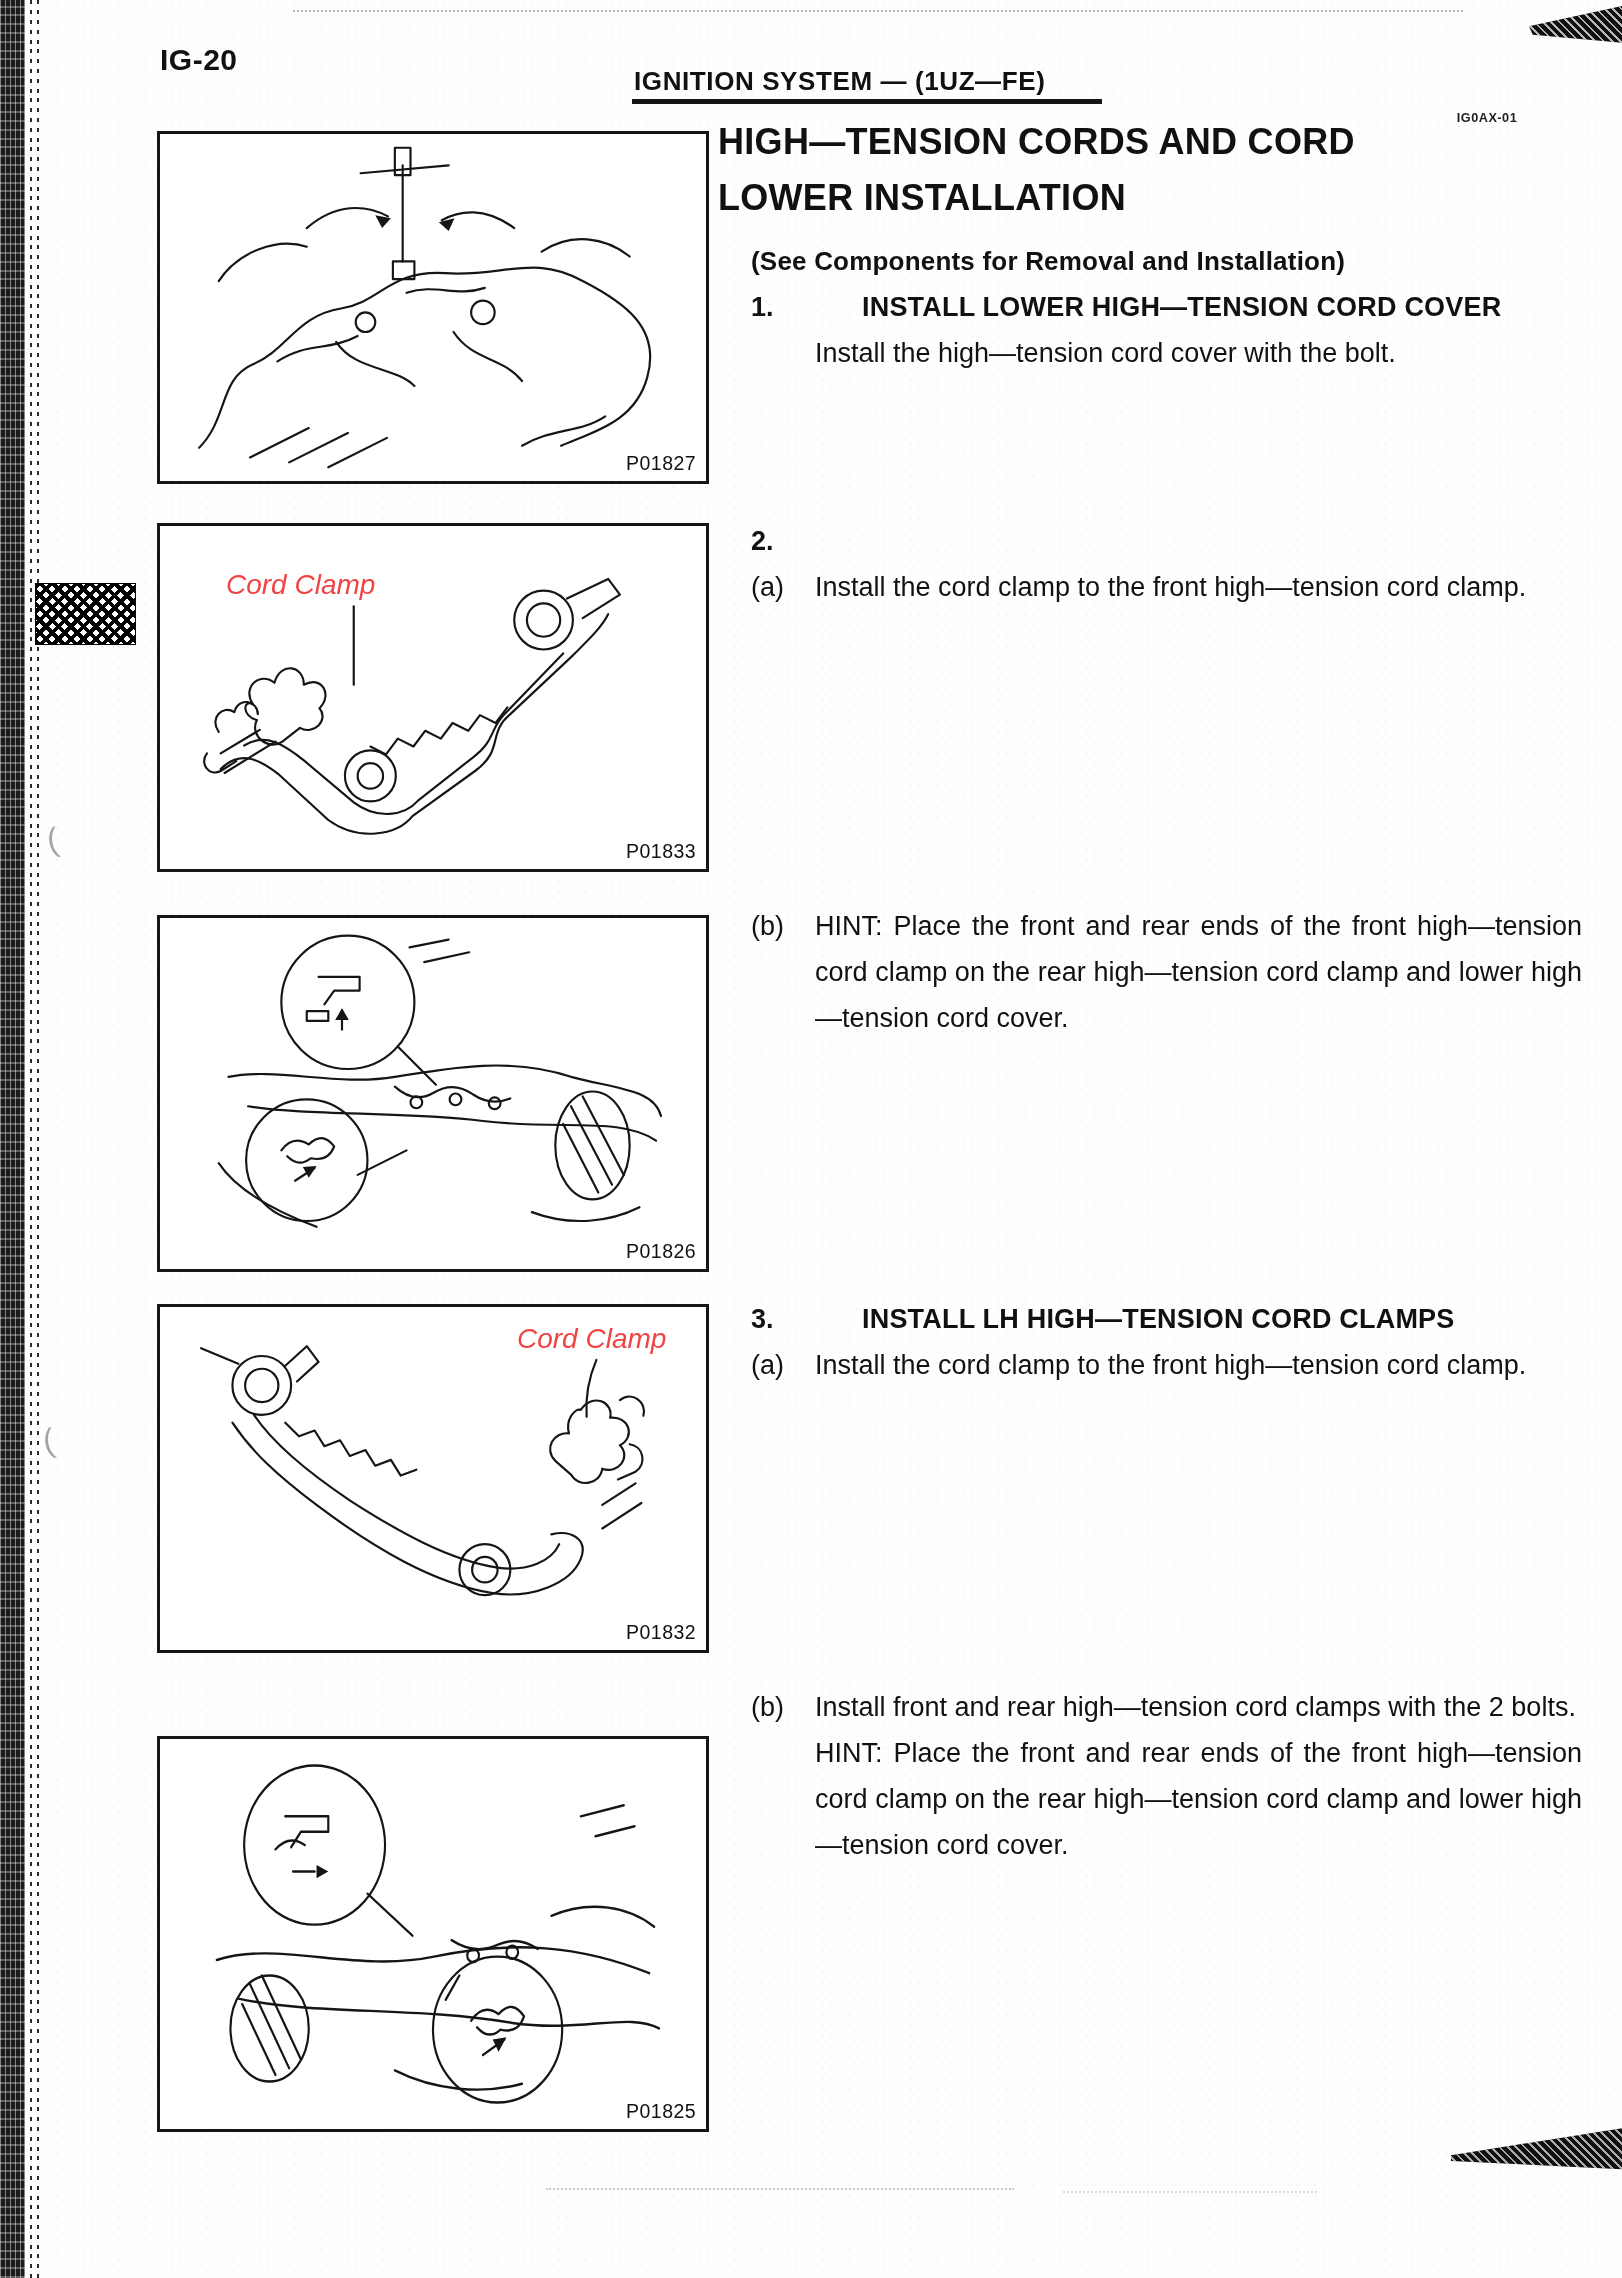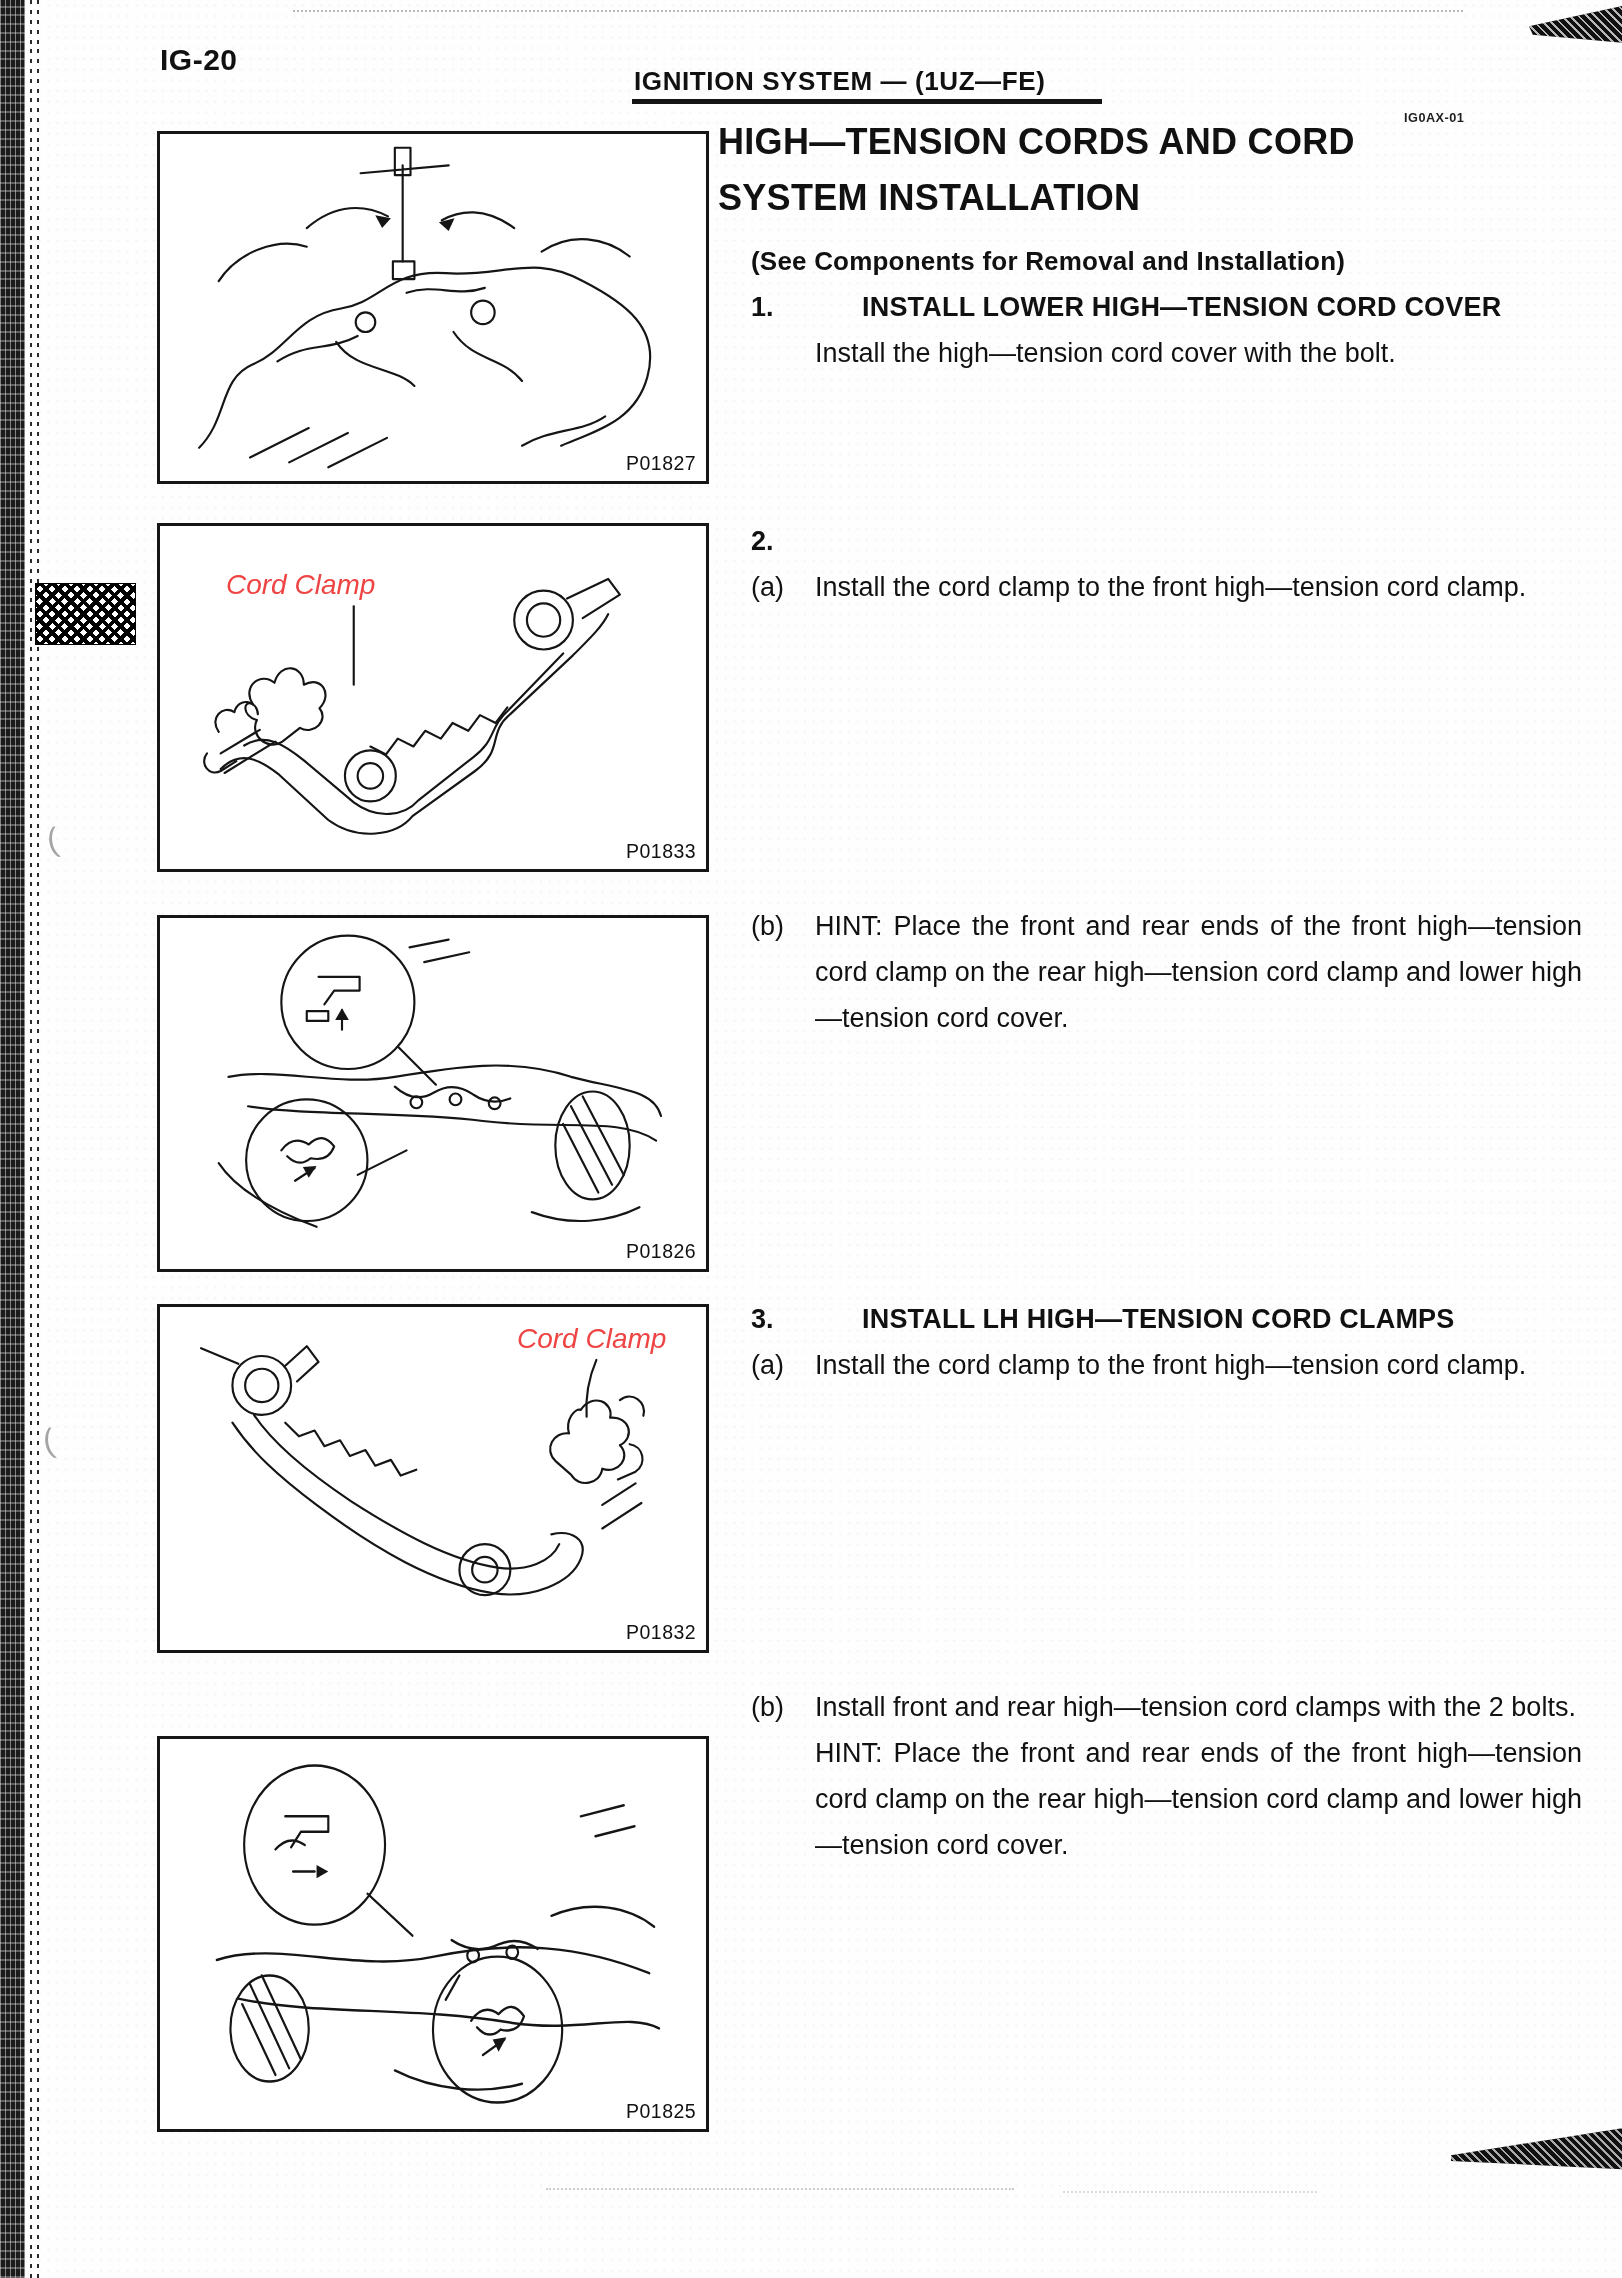"IG0AX-01" .section-code { text-align: left -> center }
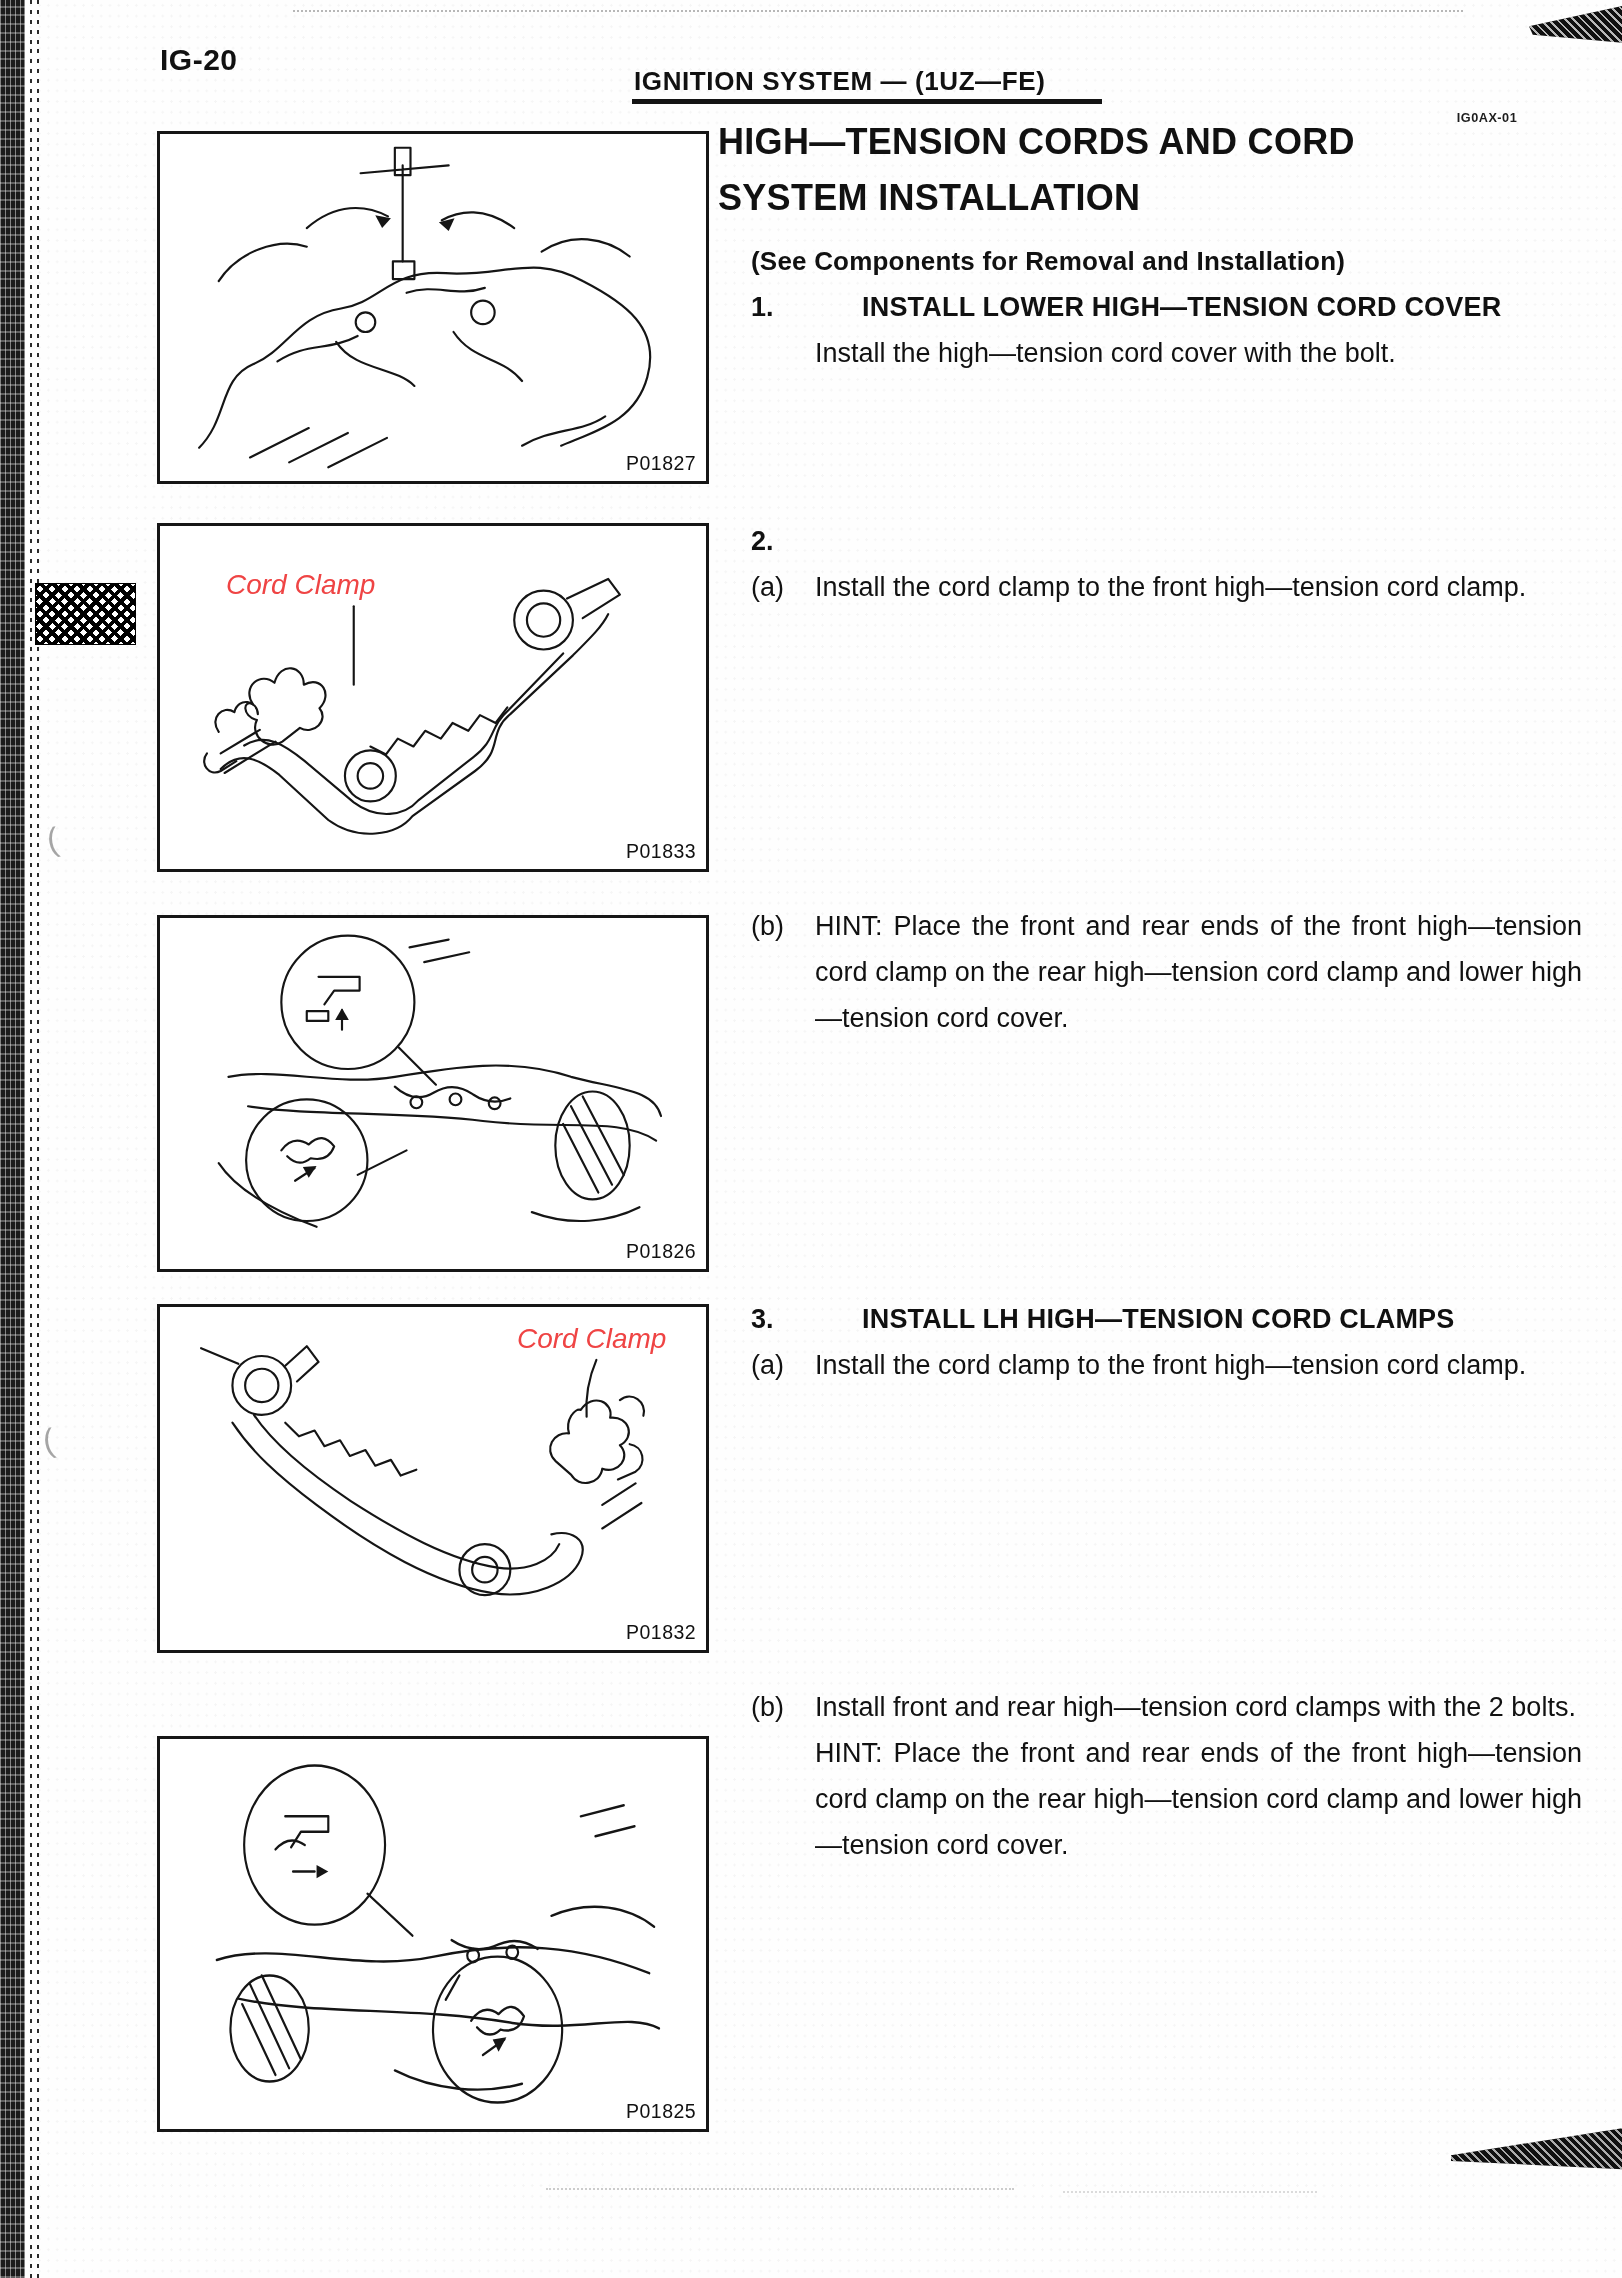"SYSTEM INSTALLATION" div.abs { text: SYSTEM -> LOWER }
